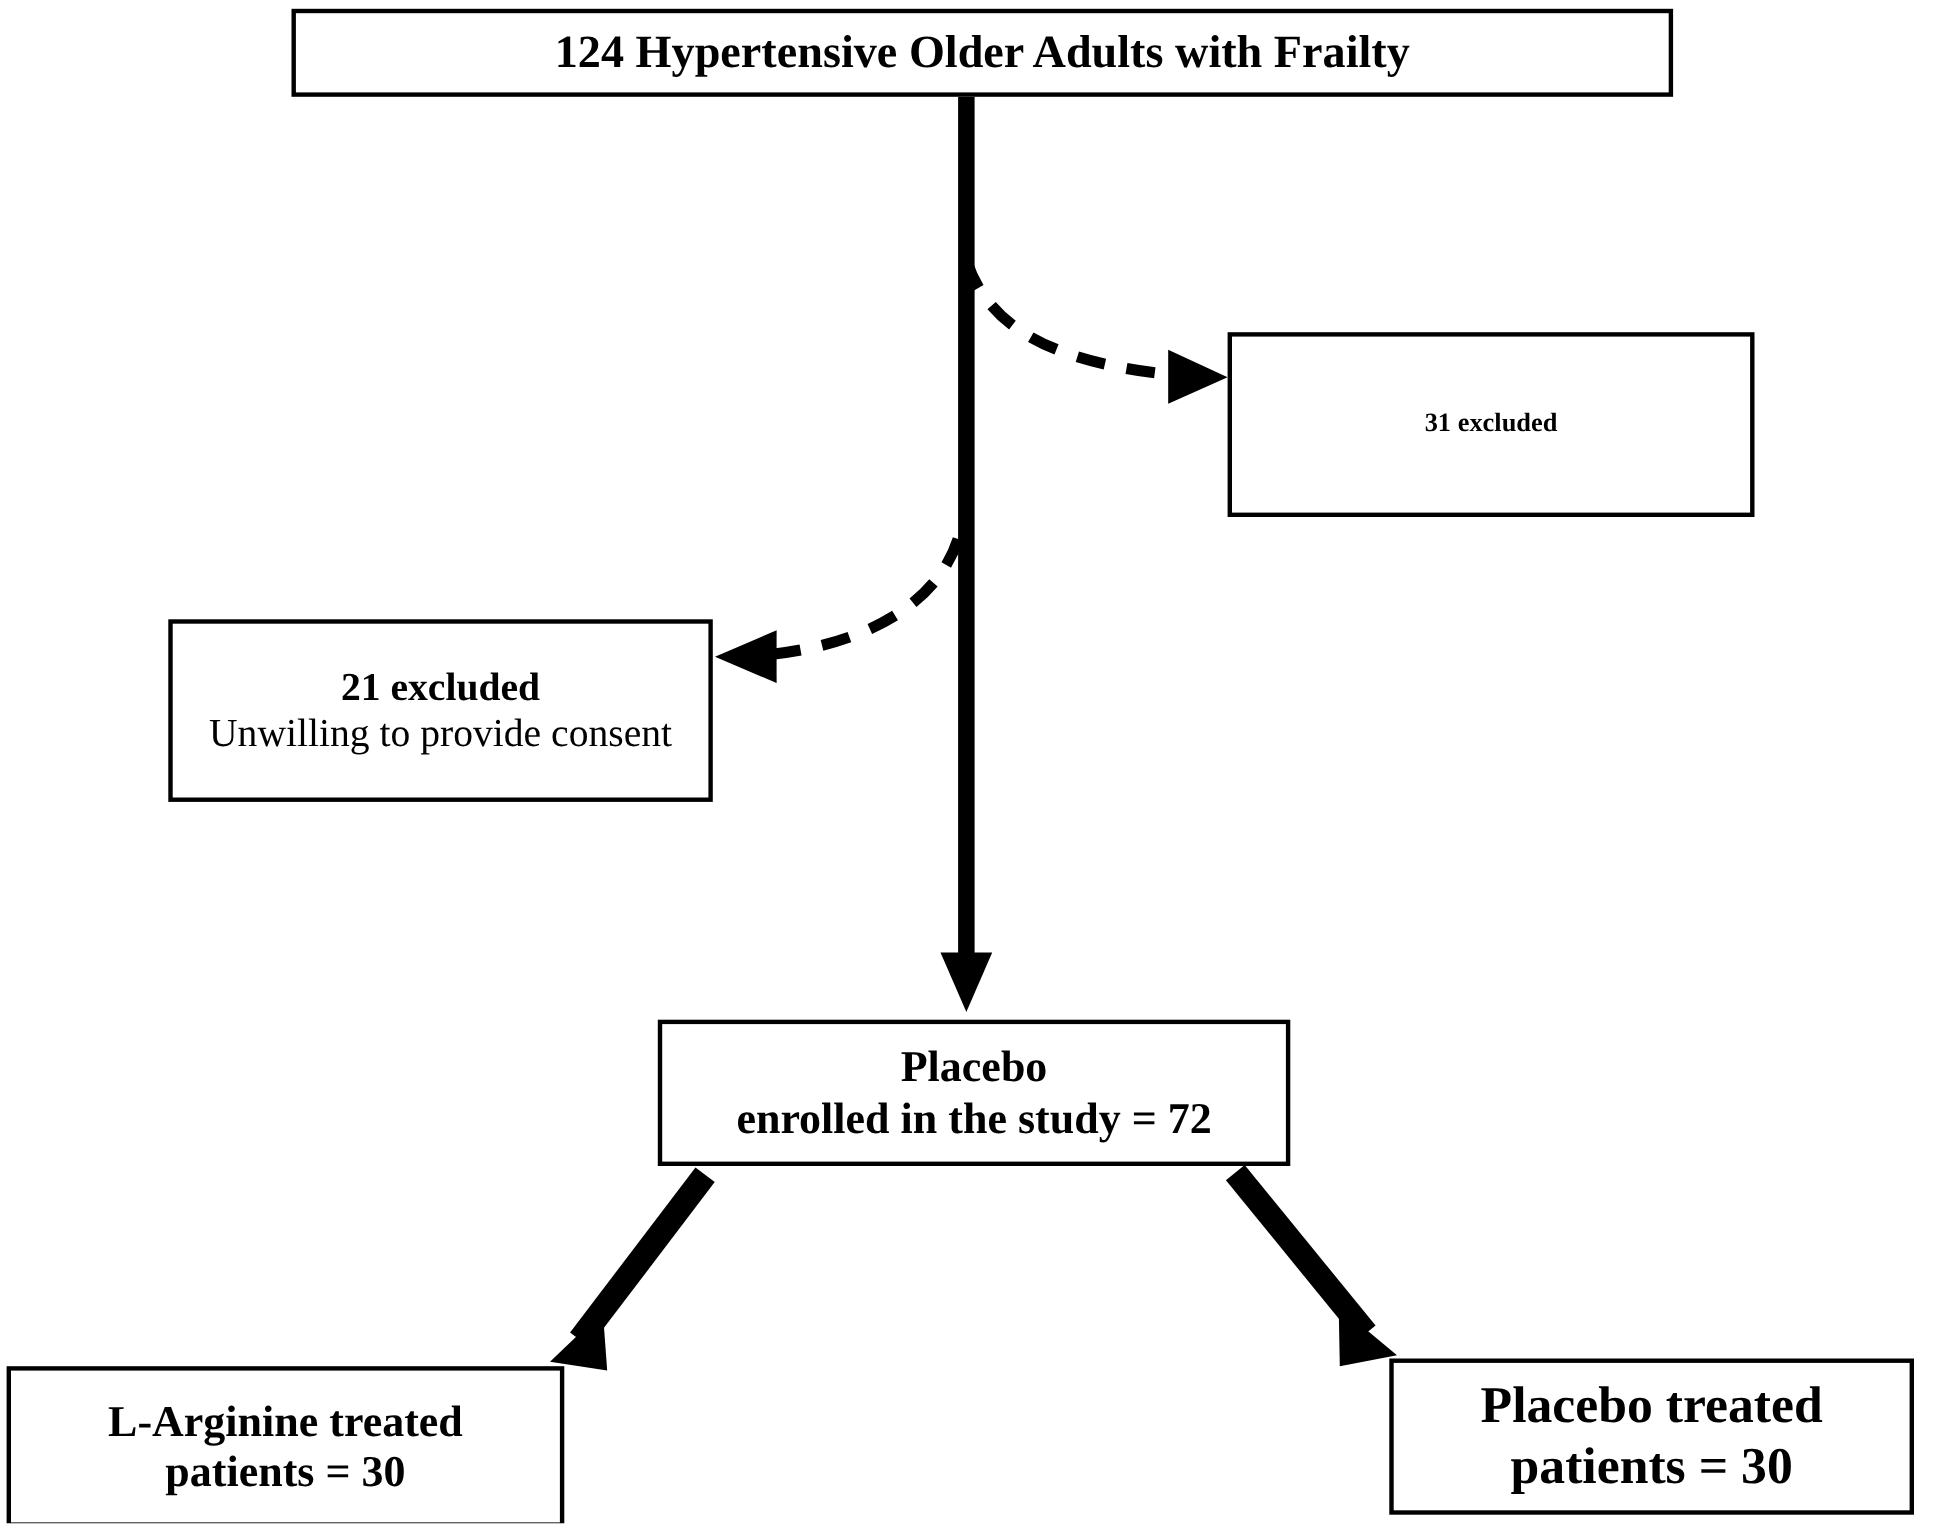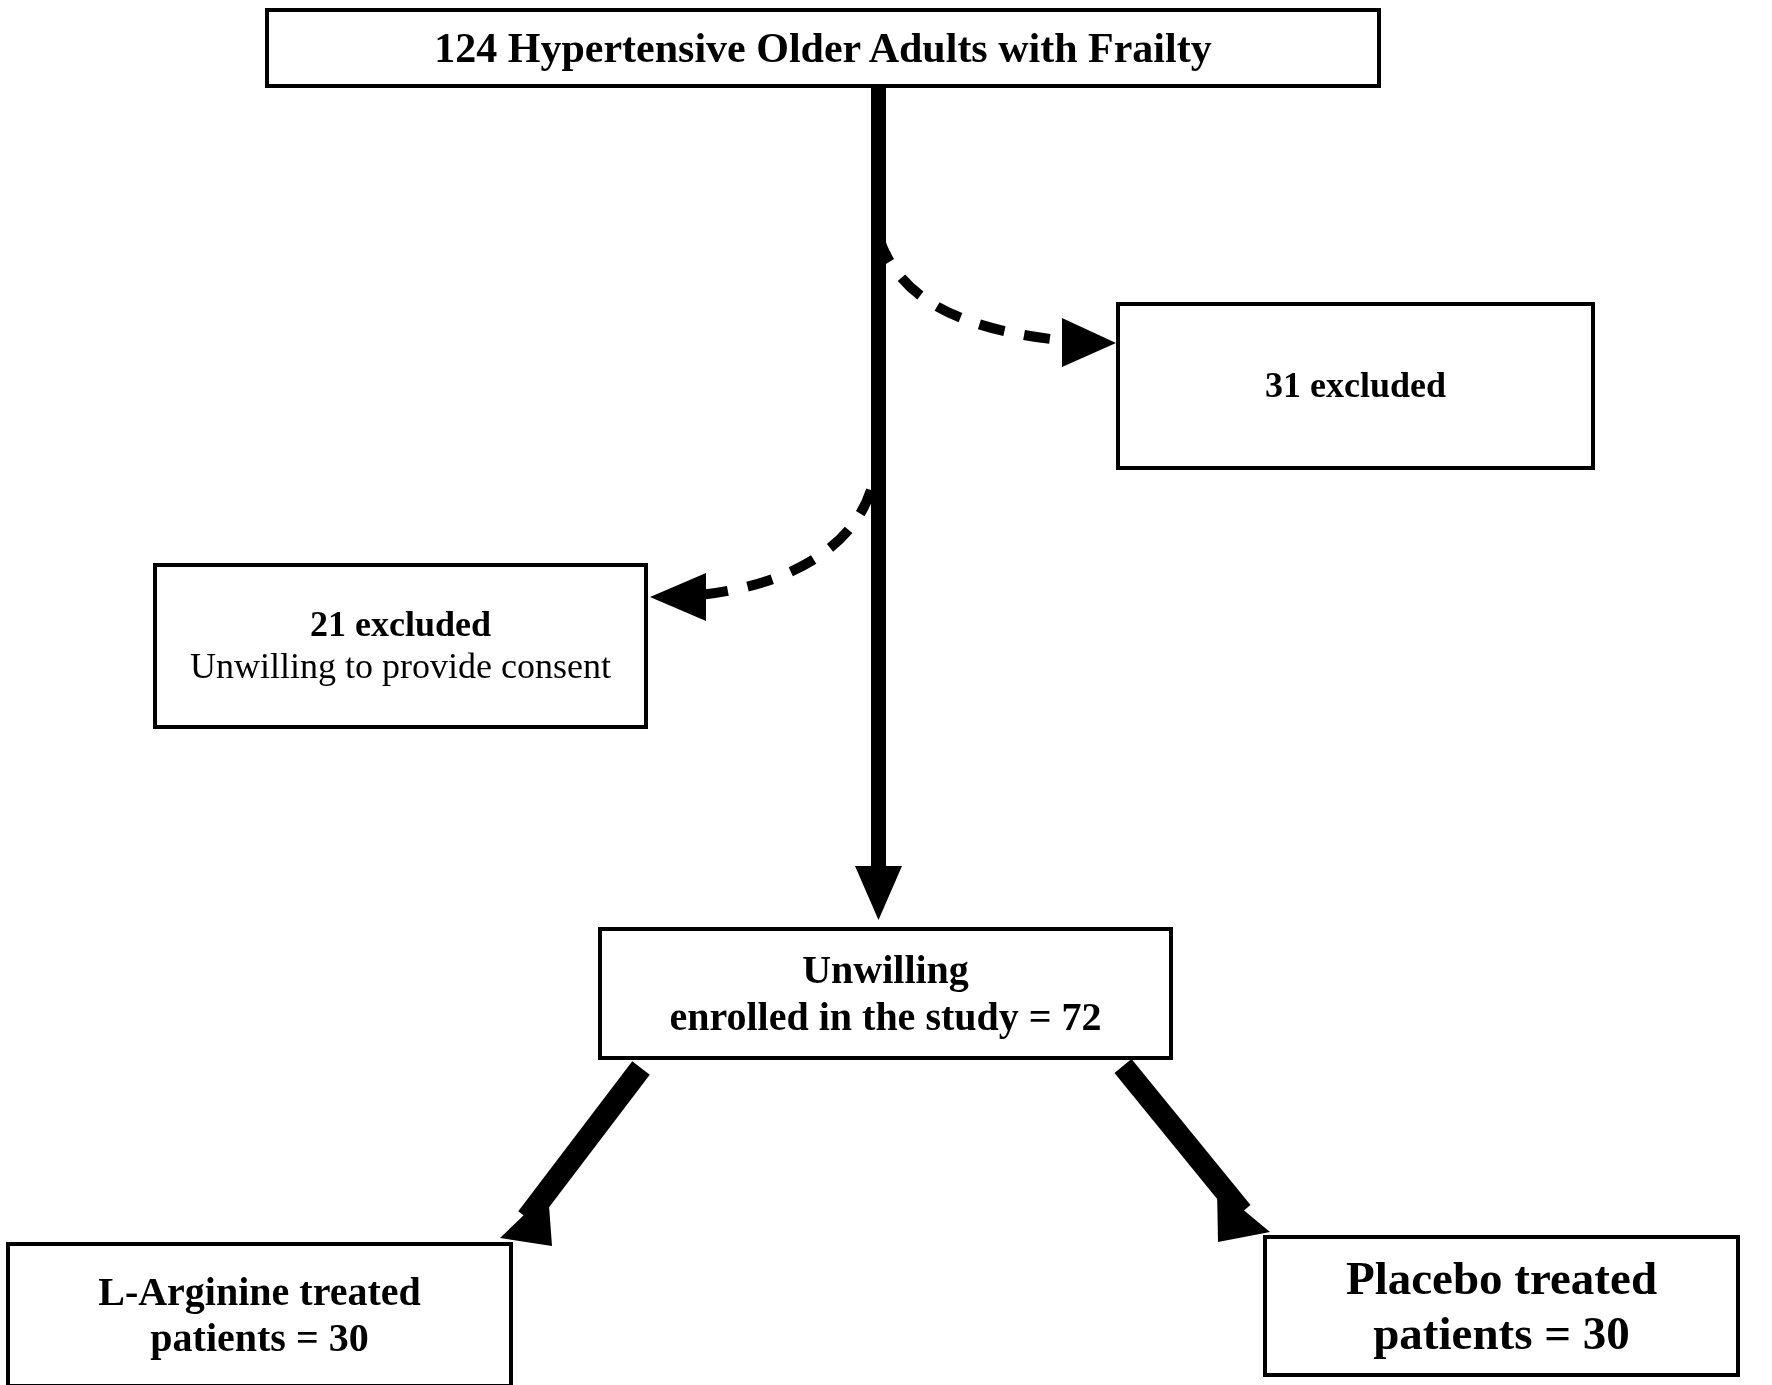"124 Hypertensive Older Adults with" #node-screened { width: 1116px -> 1256px }
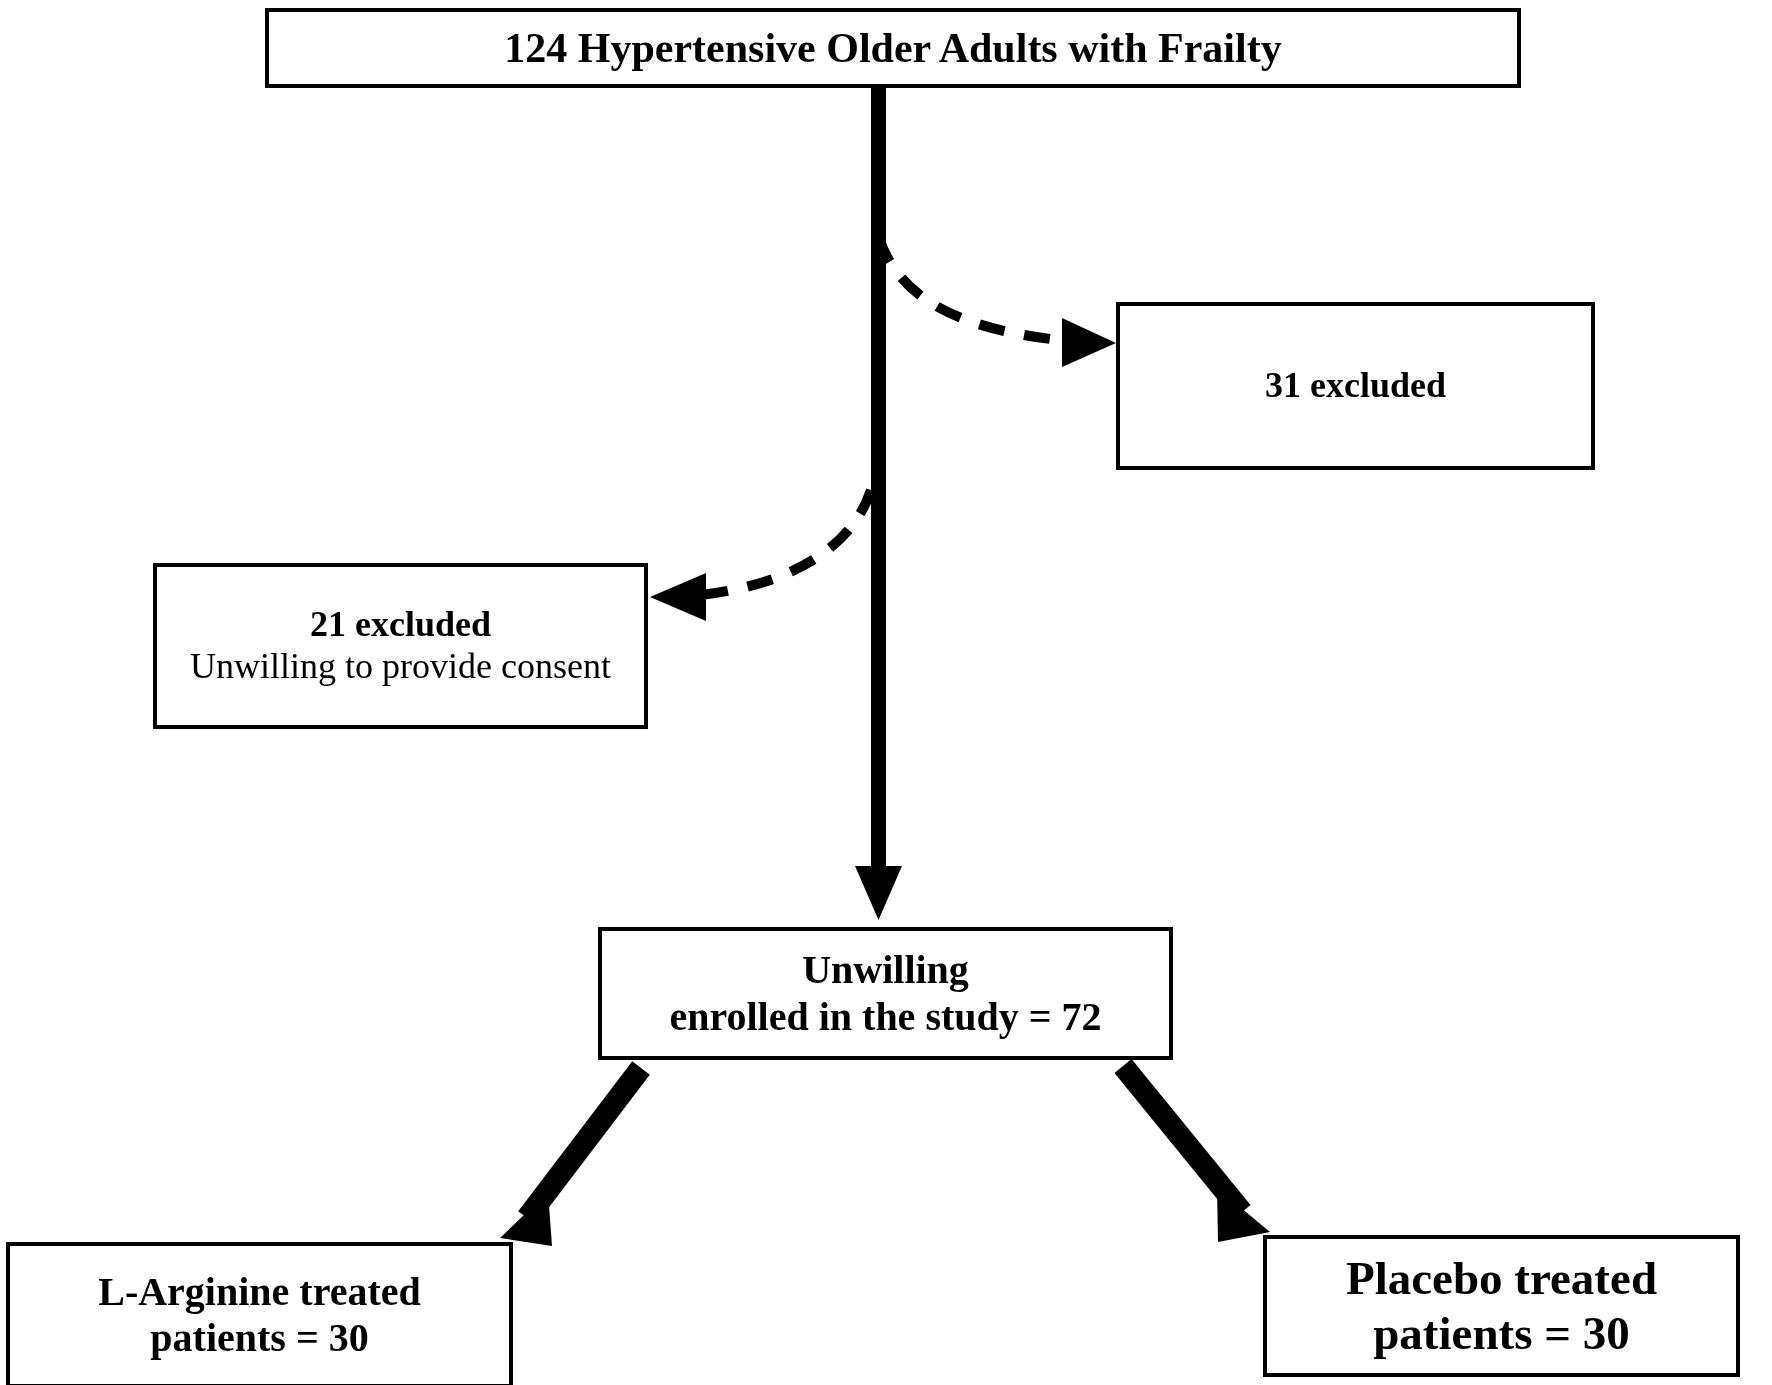"31 excluded" #node-excluded-inclusion { font-size: 36px -> 24px }
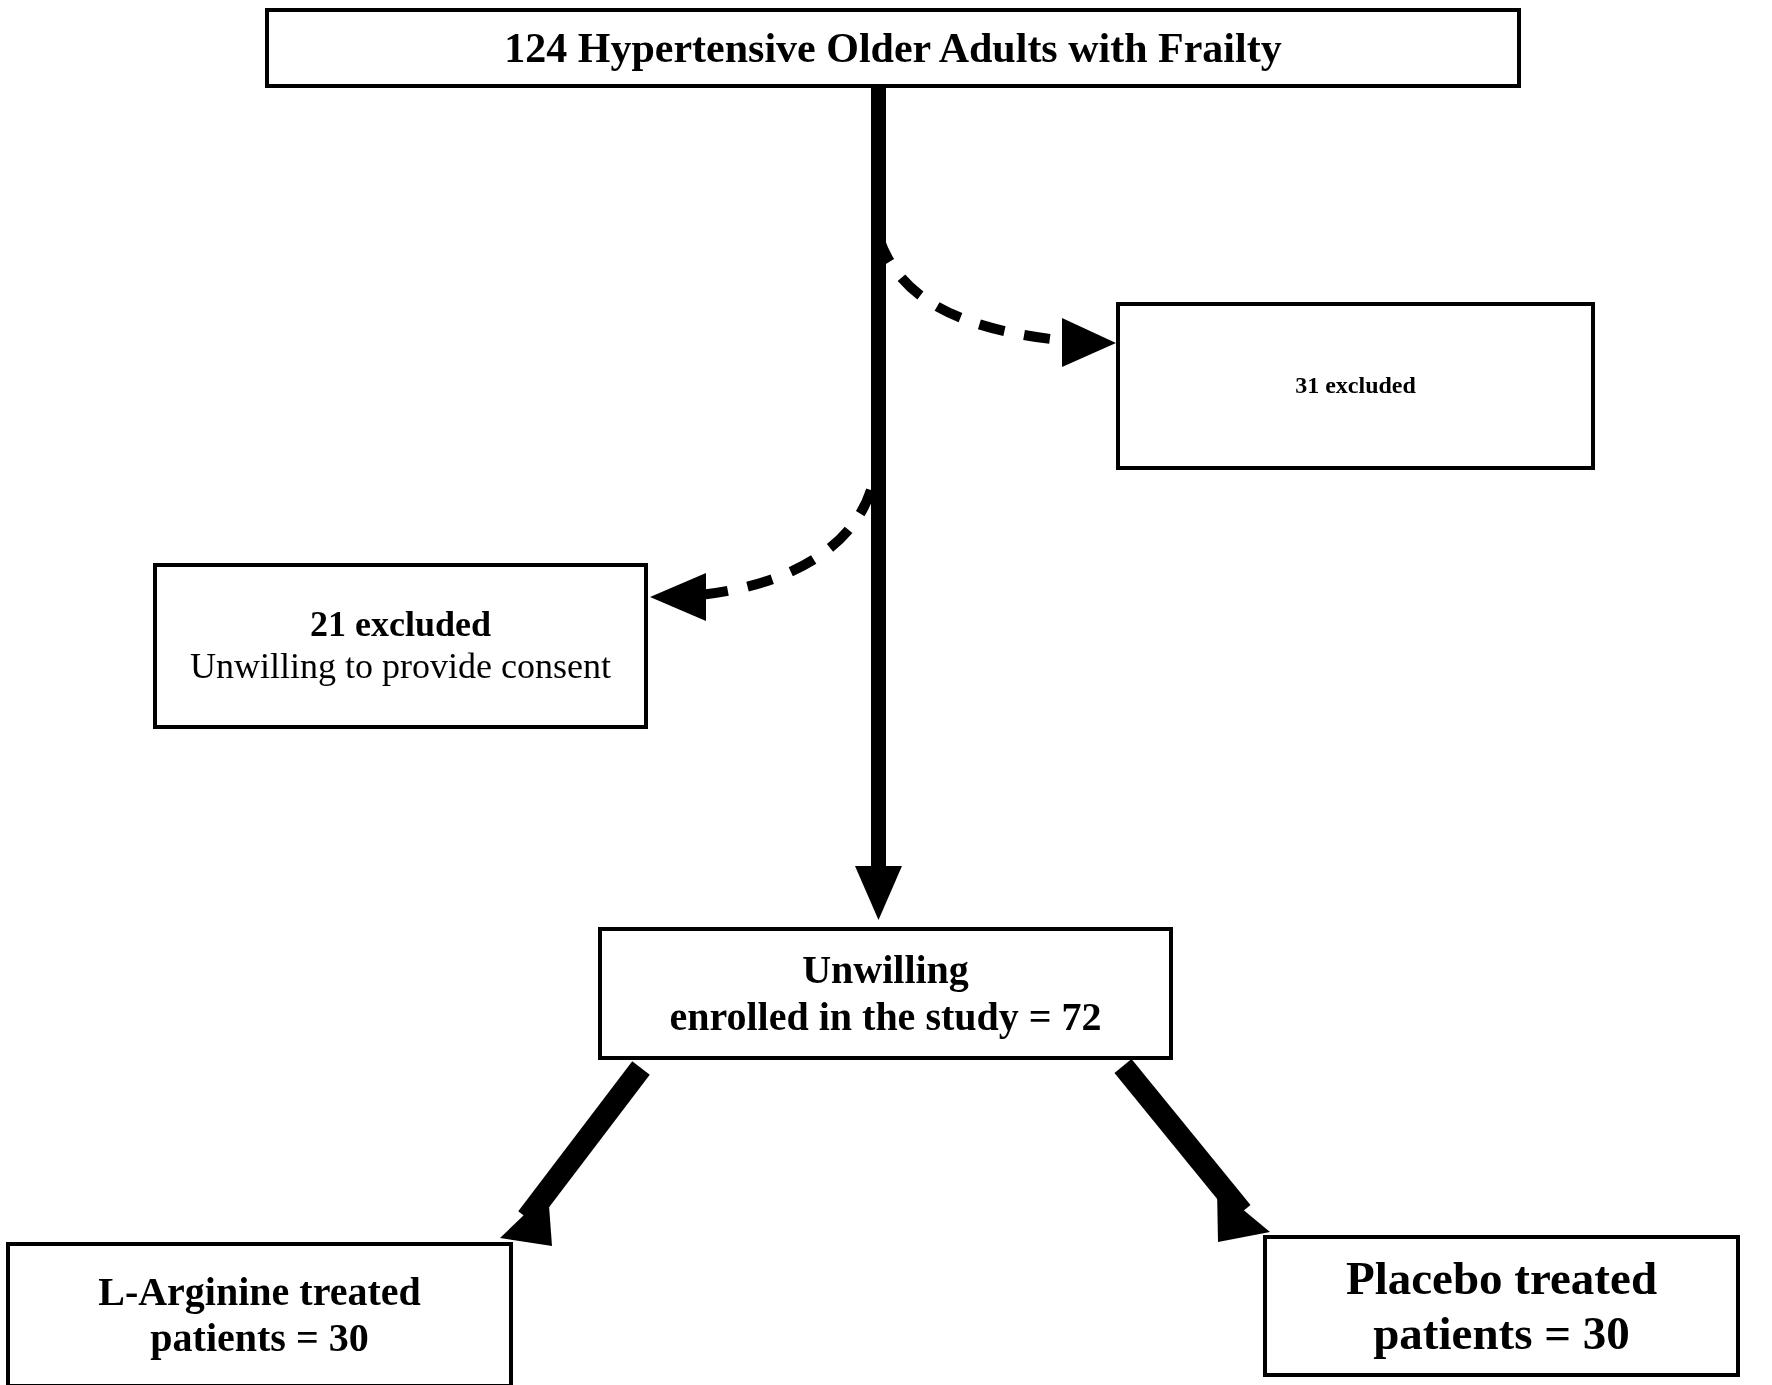"Unwilling" span.line-bold { text: Unwilling -> Placebo }
